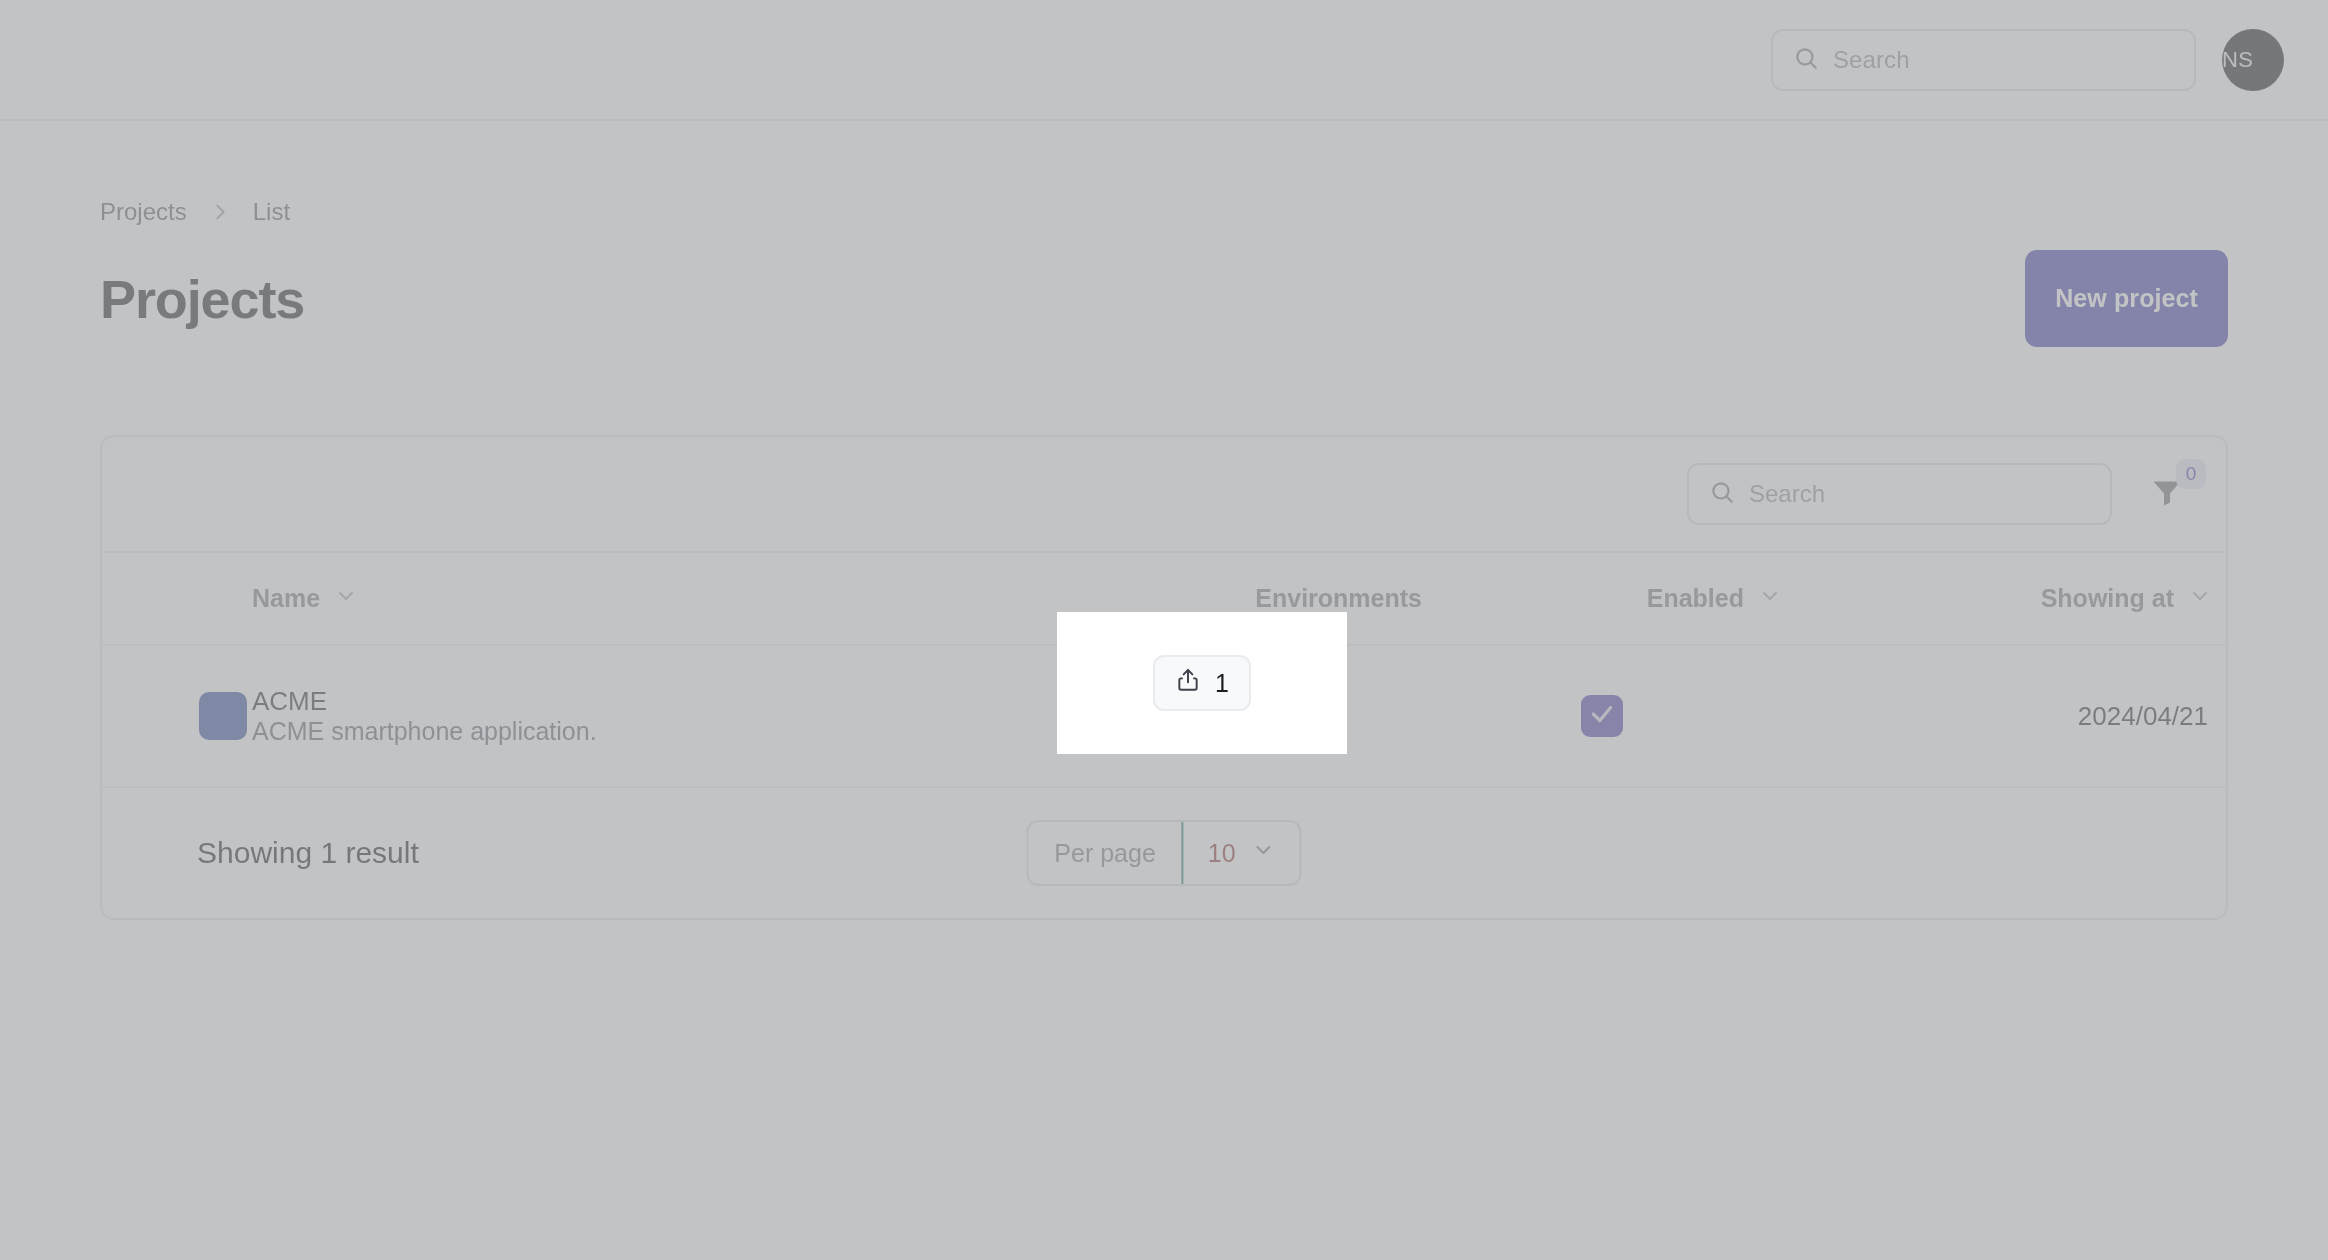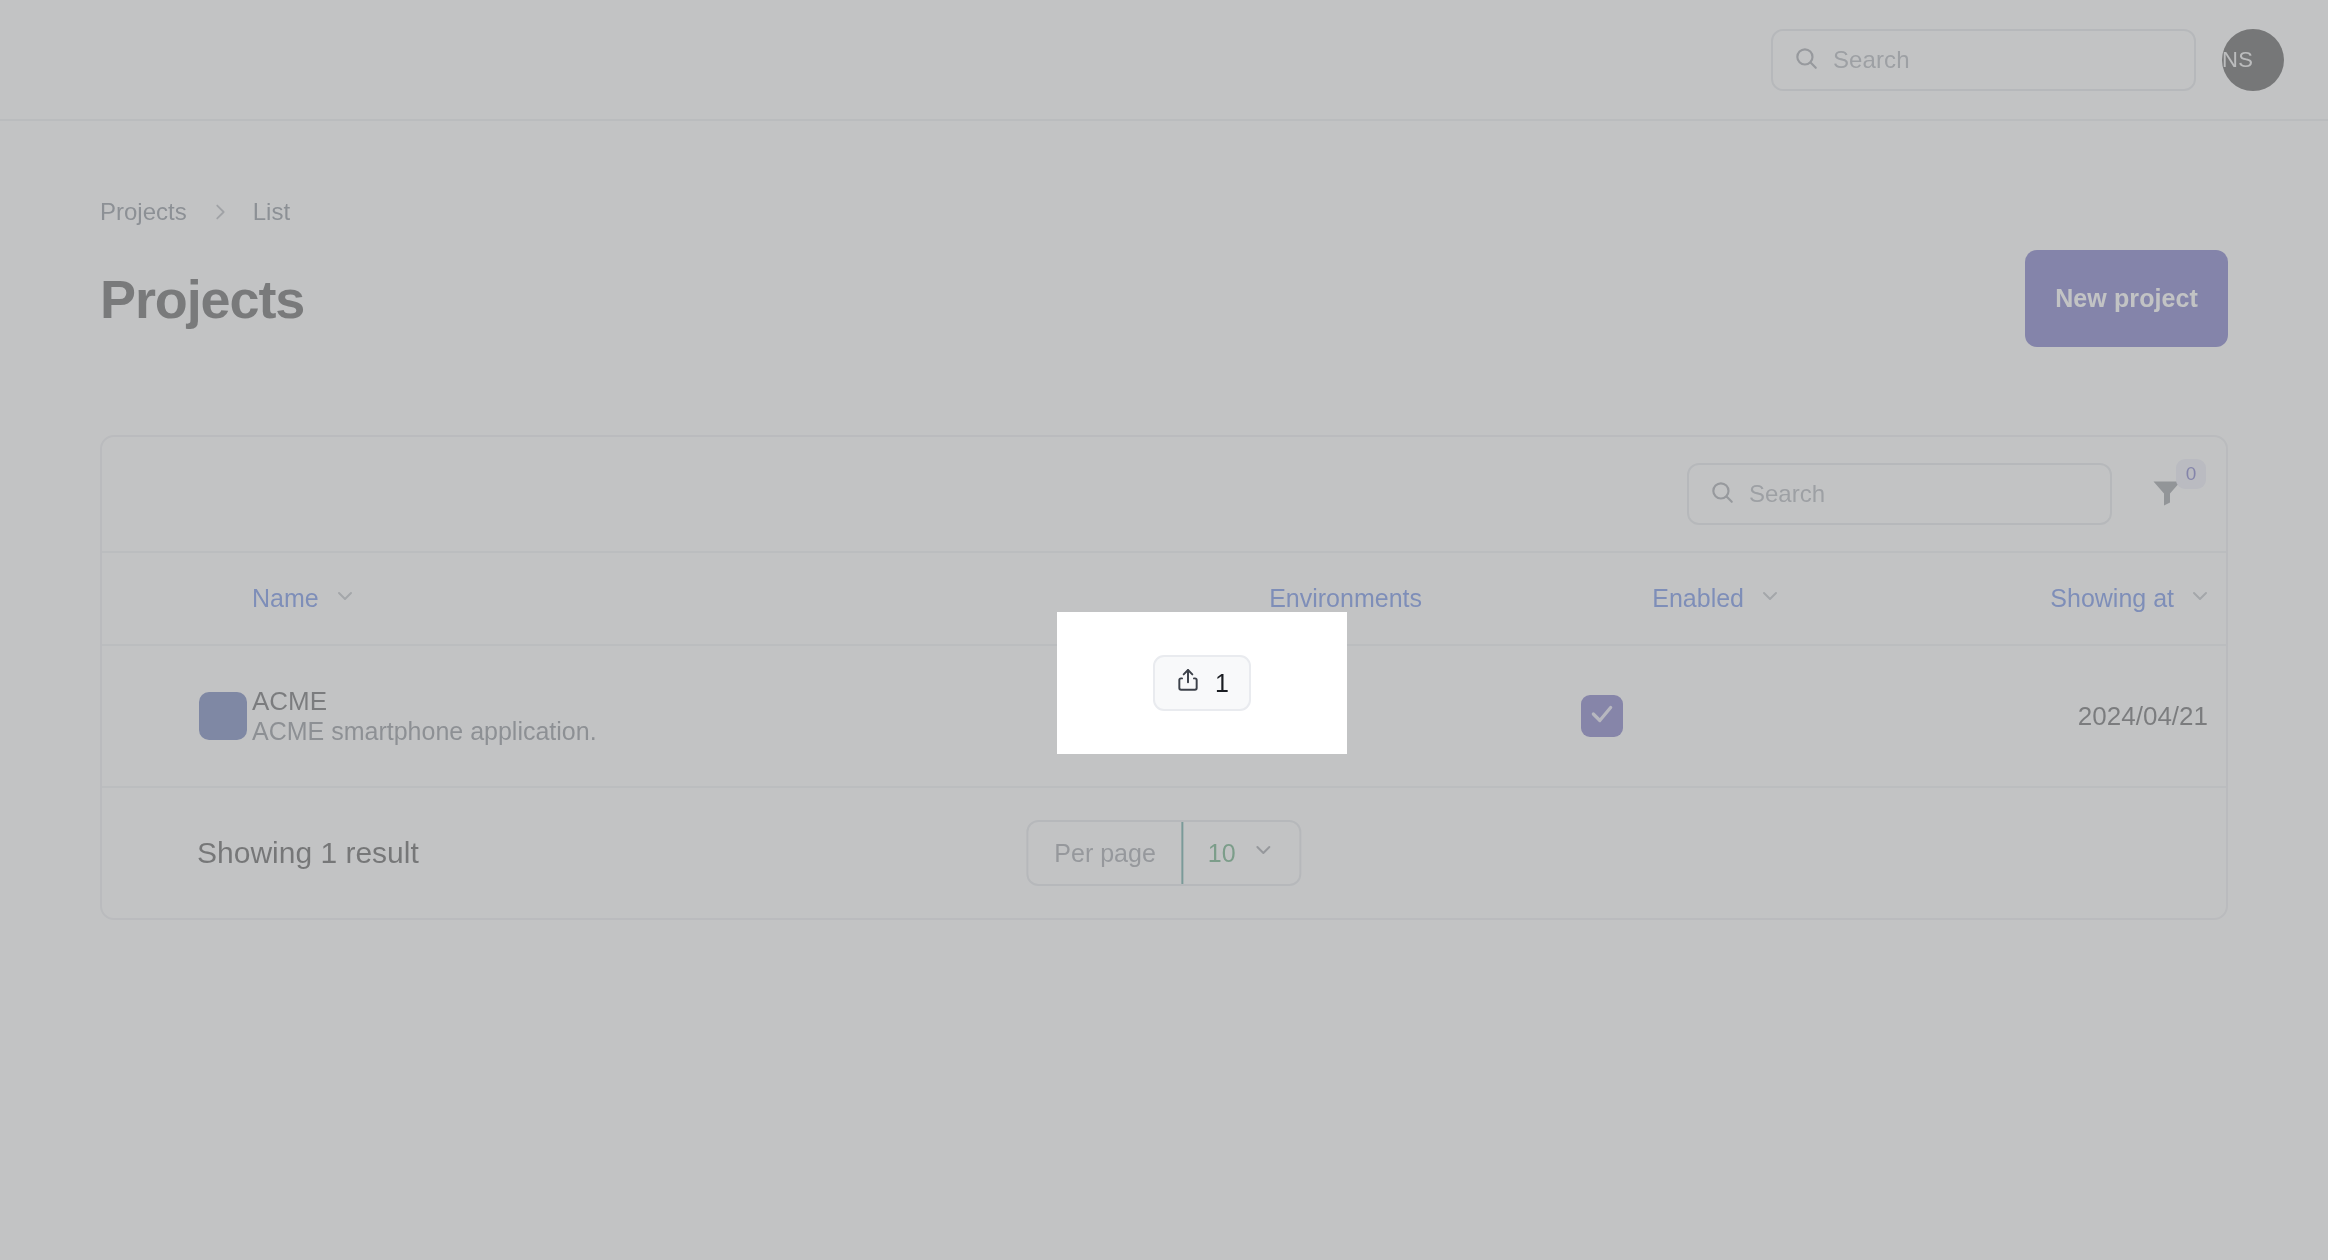"Name" thead th { color: #1d4ed8 -> #737373; font-weight: 400 -> 700 }
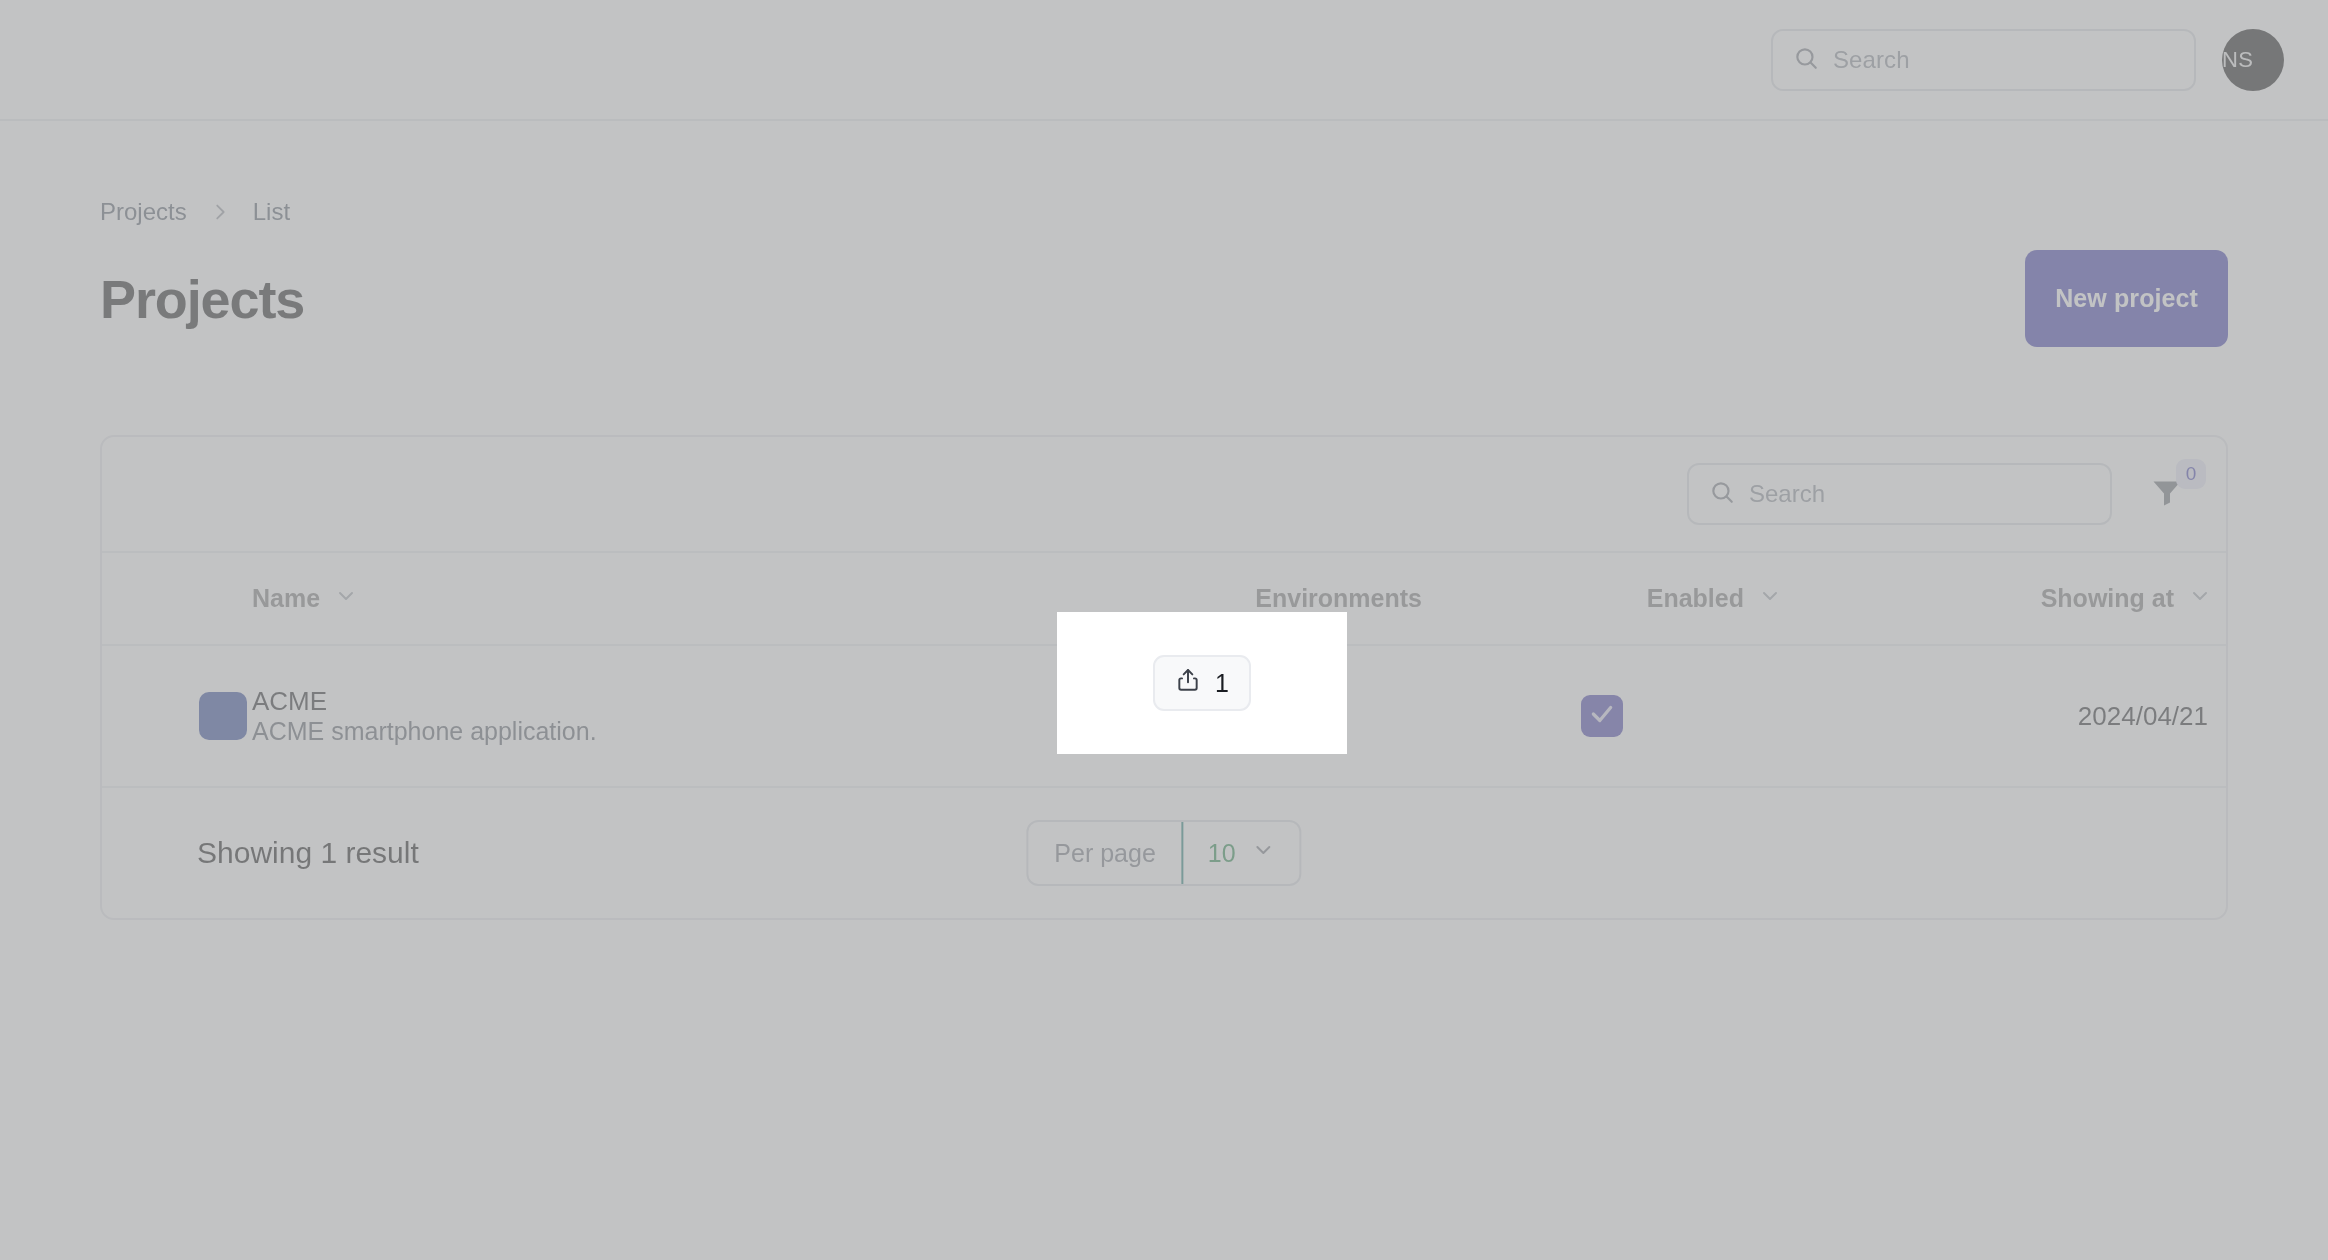"10" .perpage-value { color: #15803d -> #7f1d1d }
